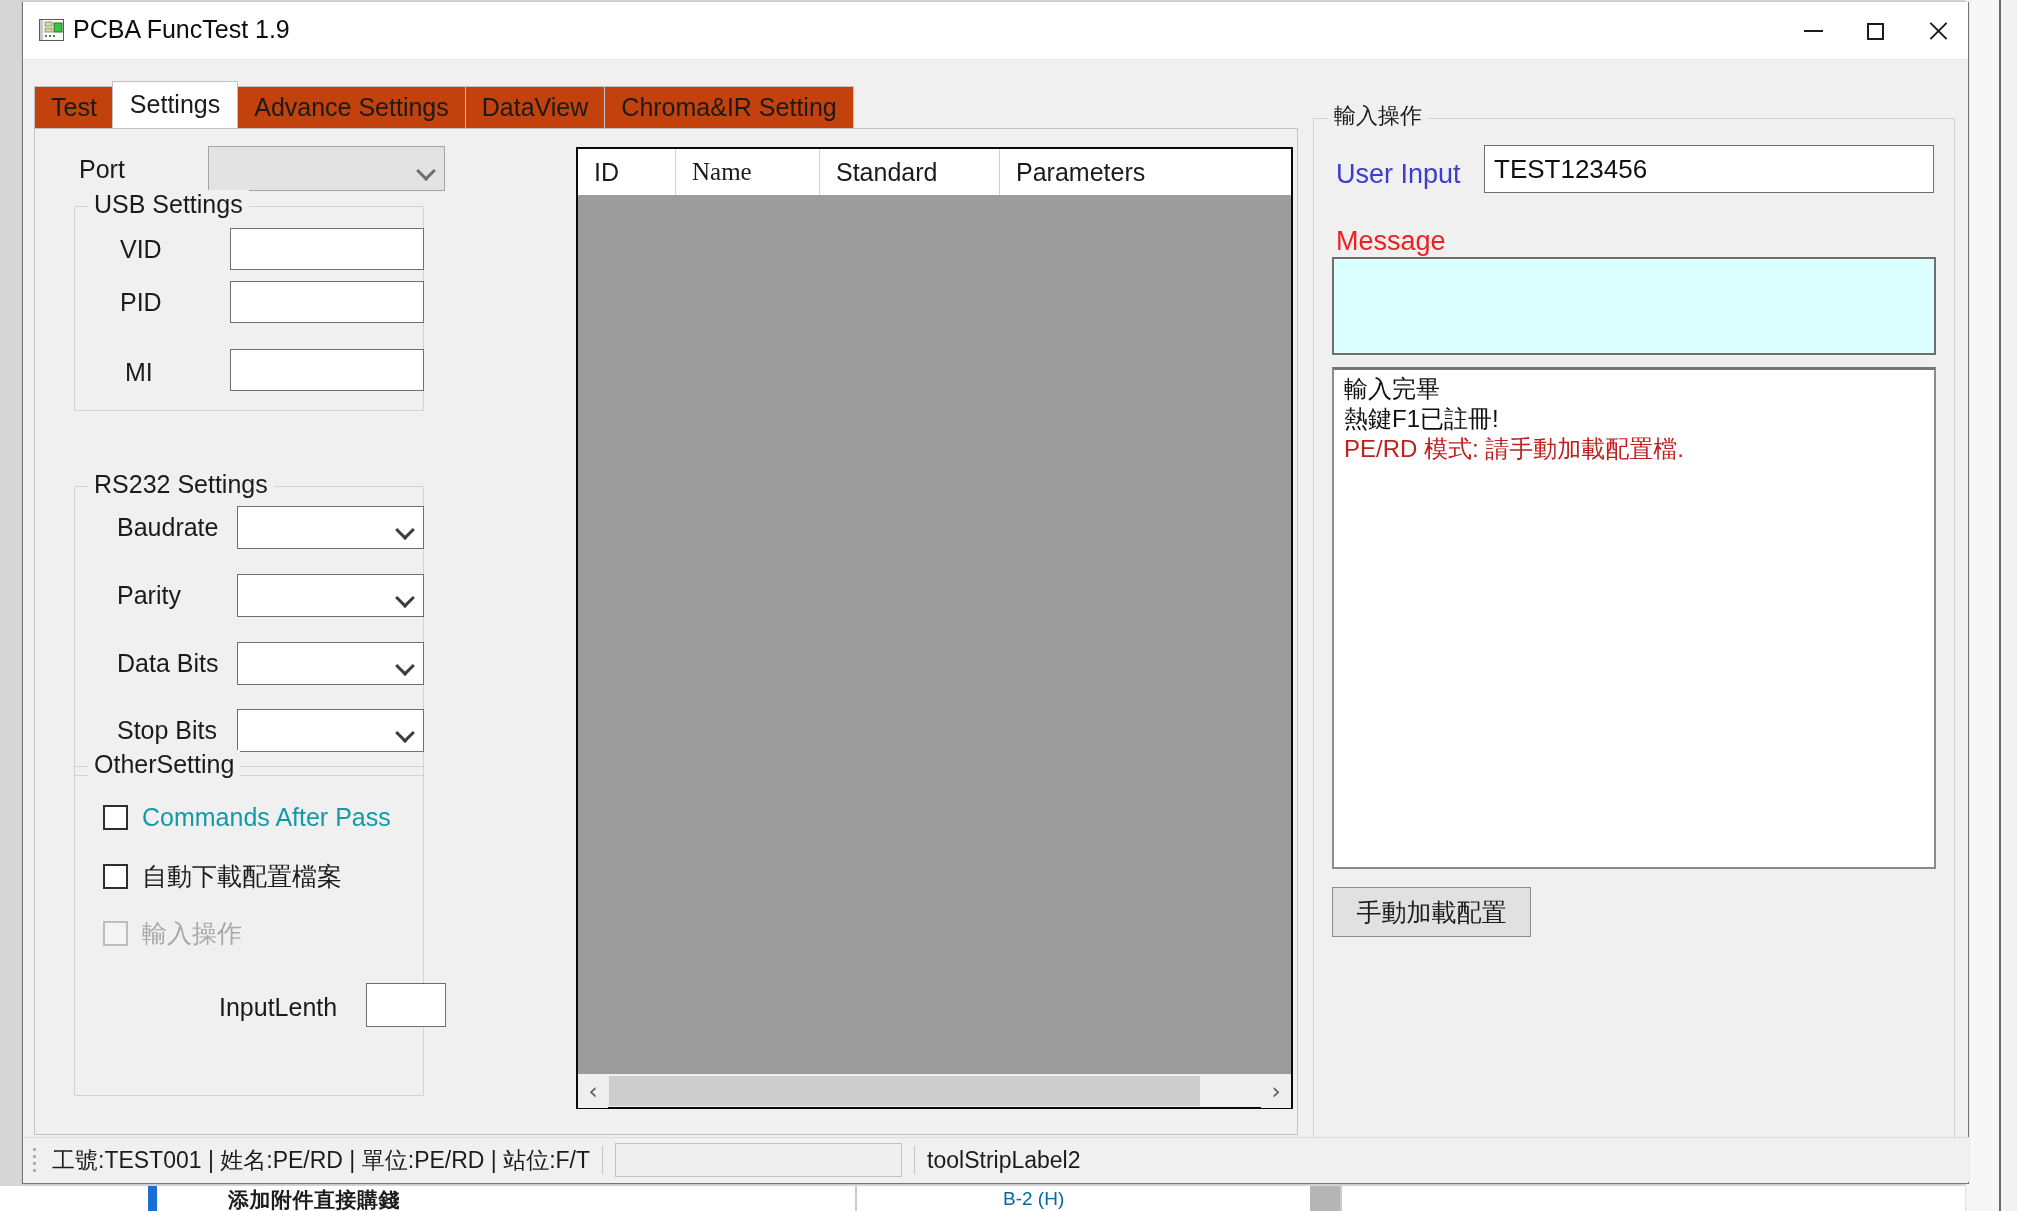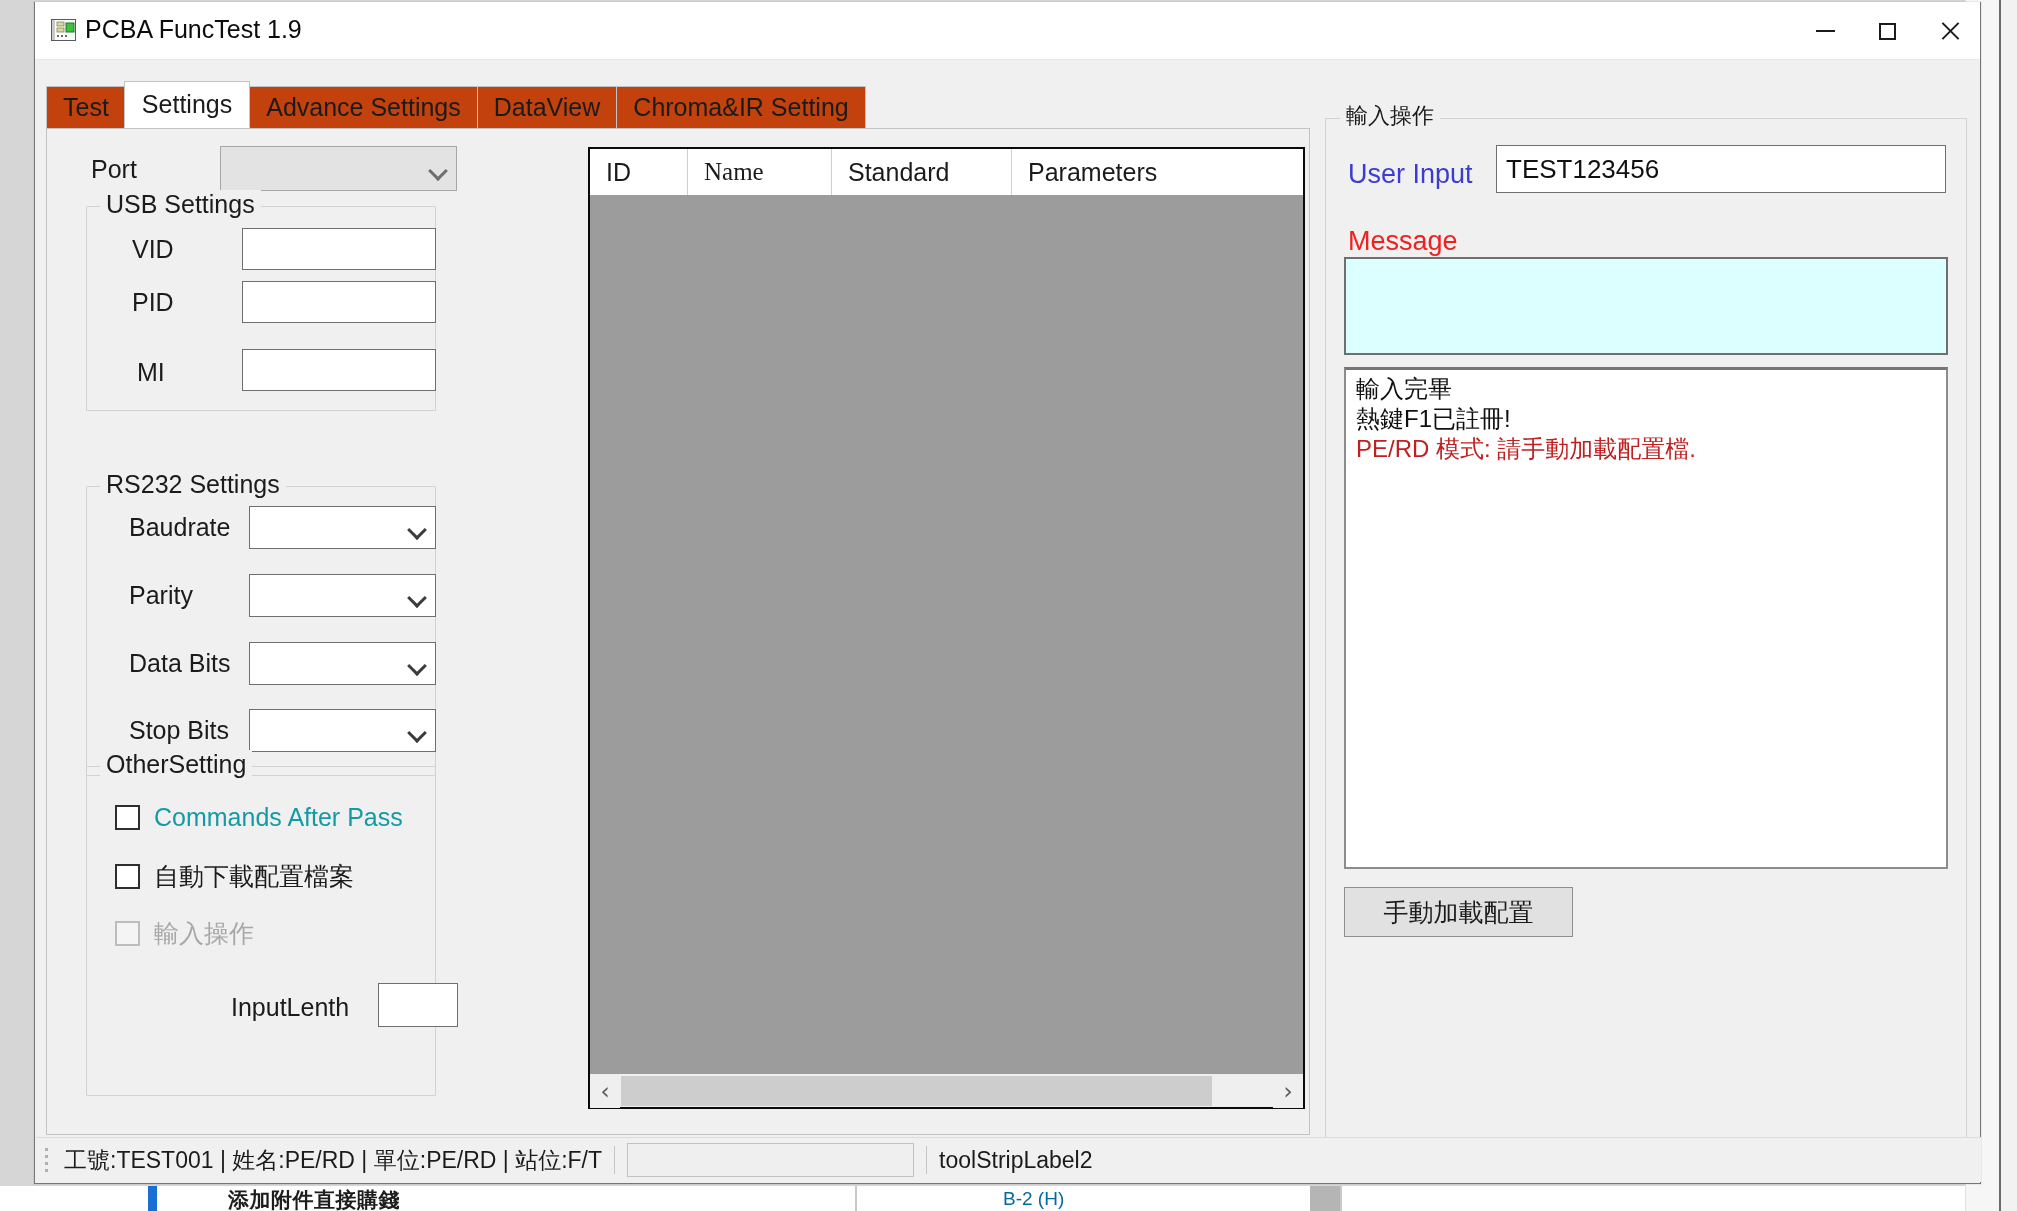"PCBA FuncTest 1.9" #app { margin-left: 12px -> none }
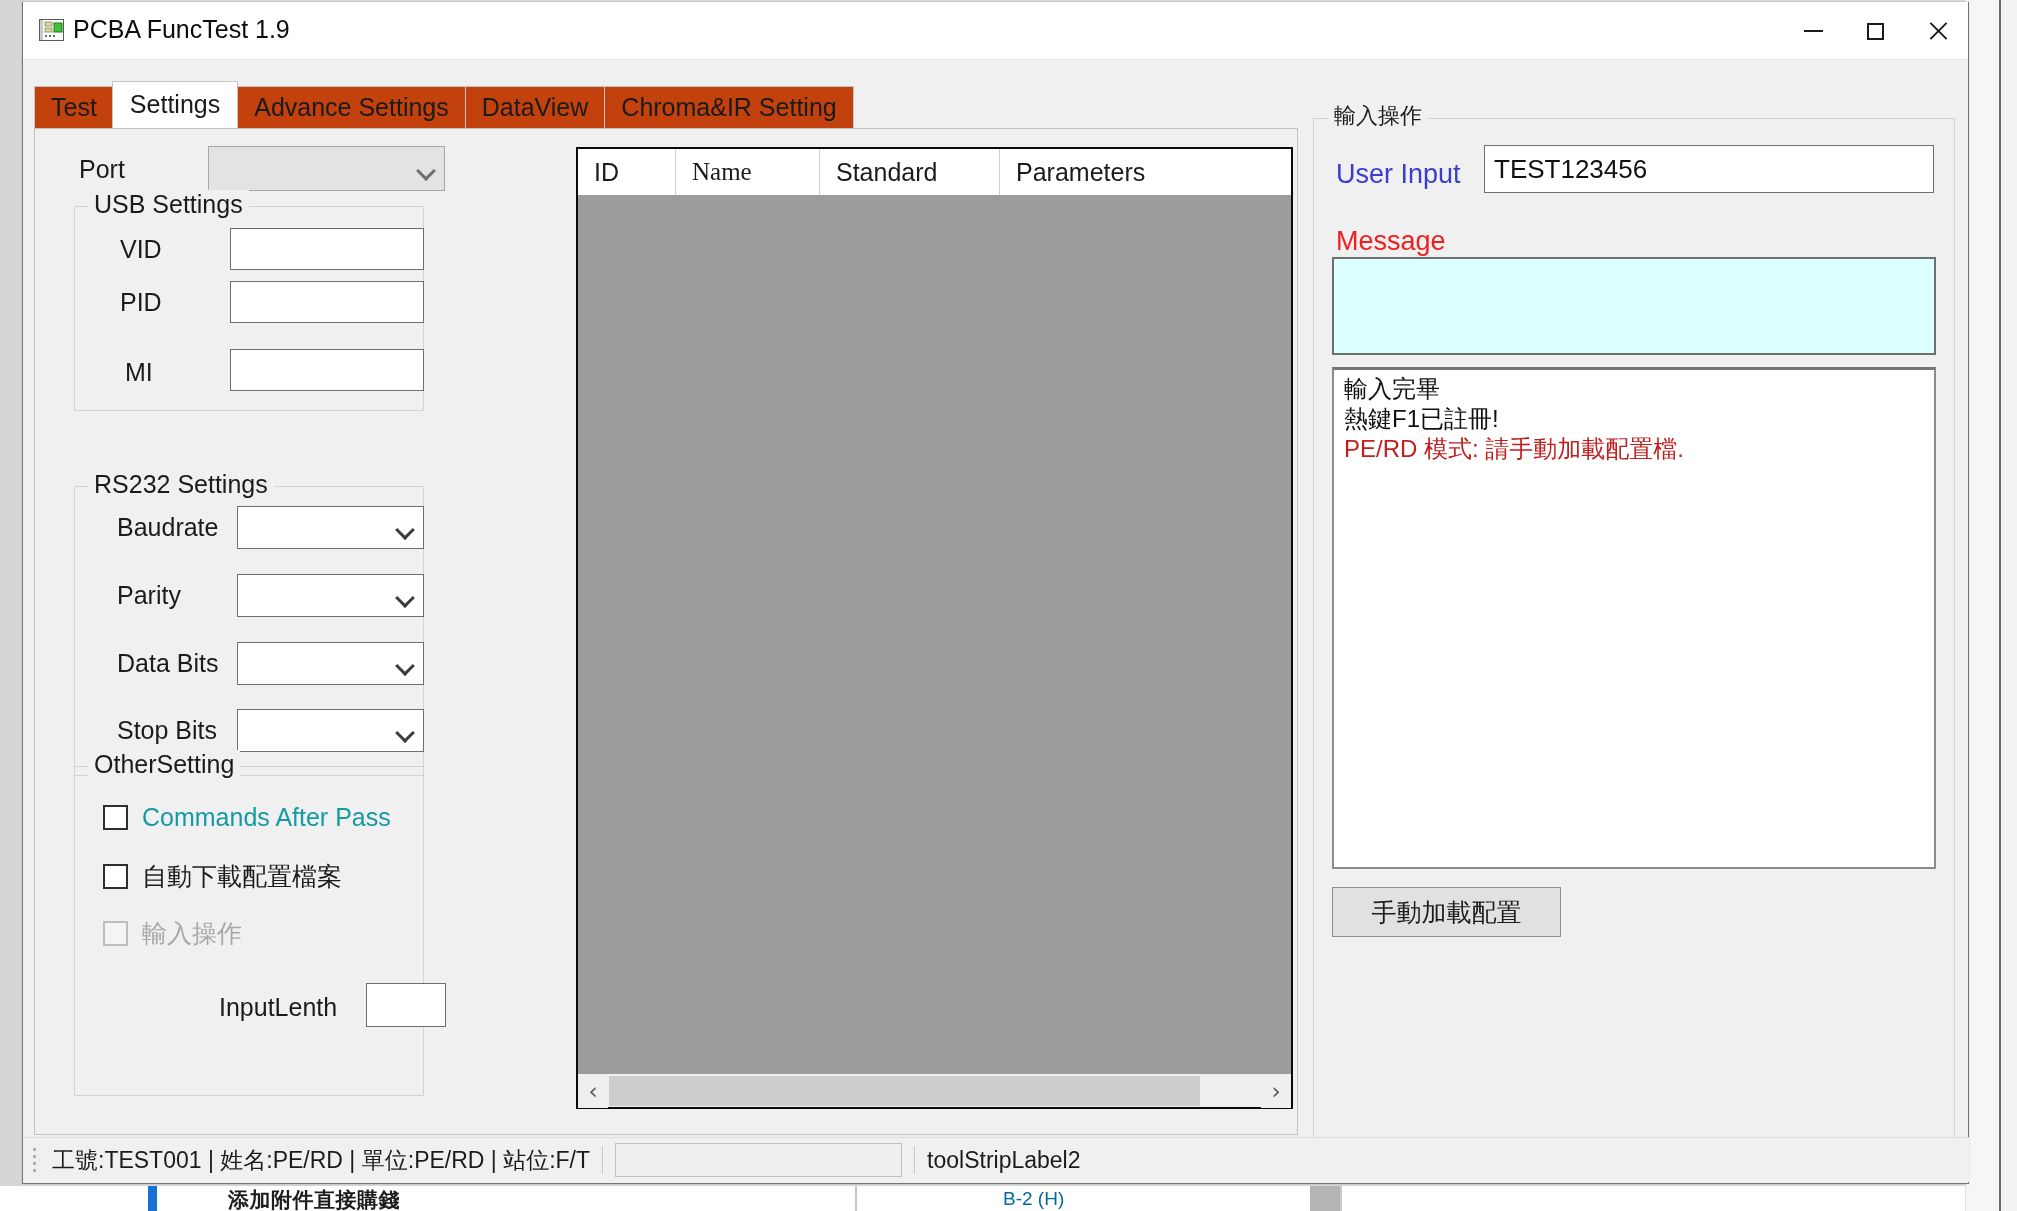"手動加載配置" #btn-manual-load { width: 229px -> 199px }
